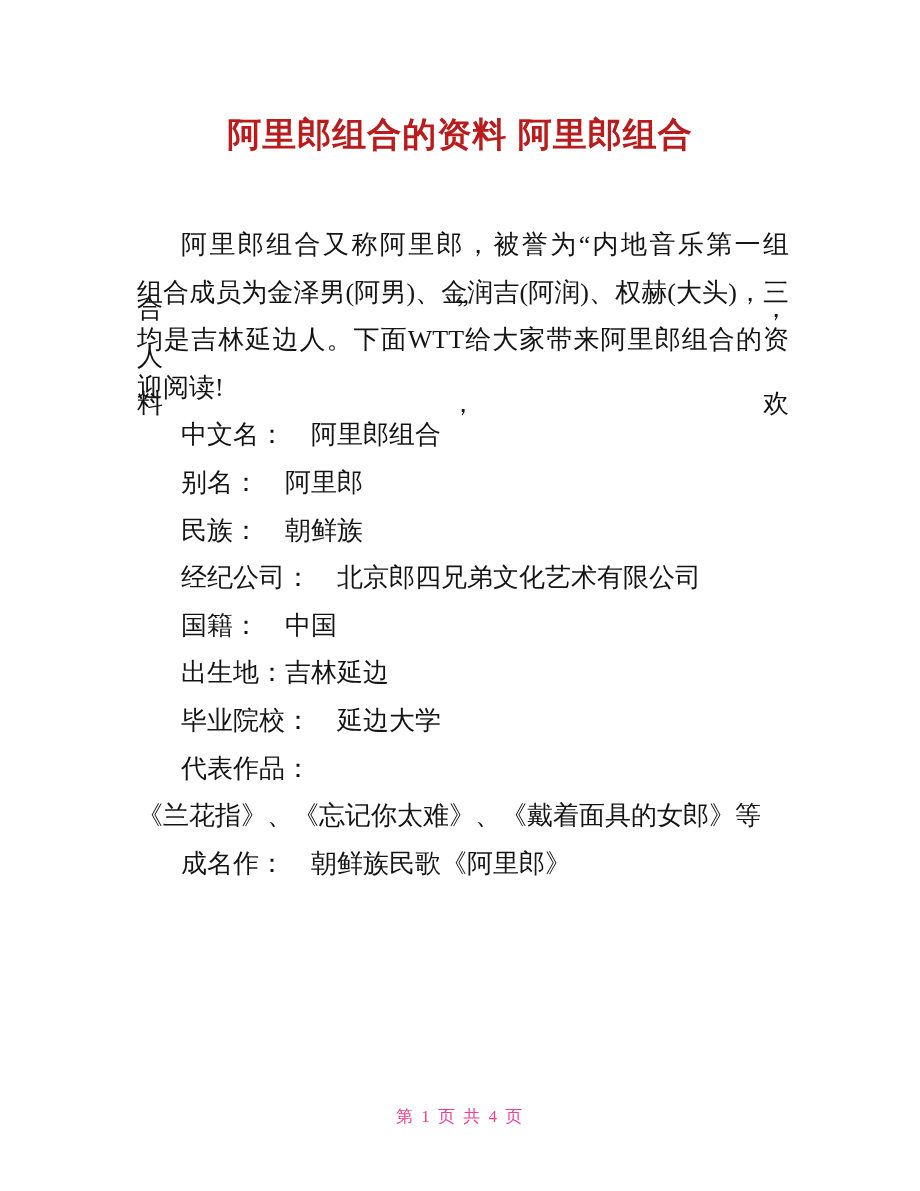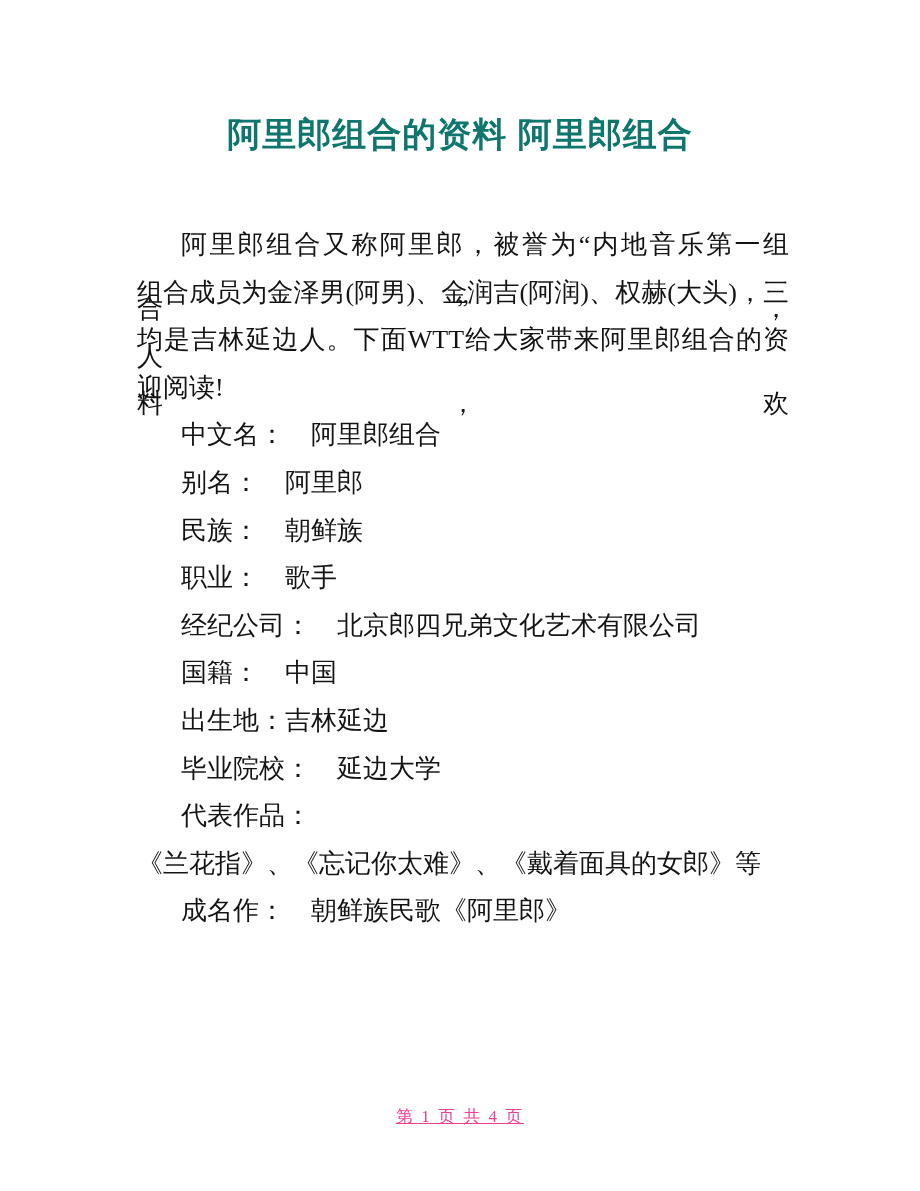"阿里郎组合的资料 阿里郎组合" h1.doc-title { color: #0f766e -> #b91c1c }
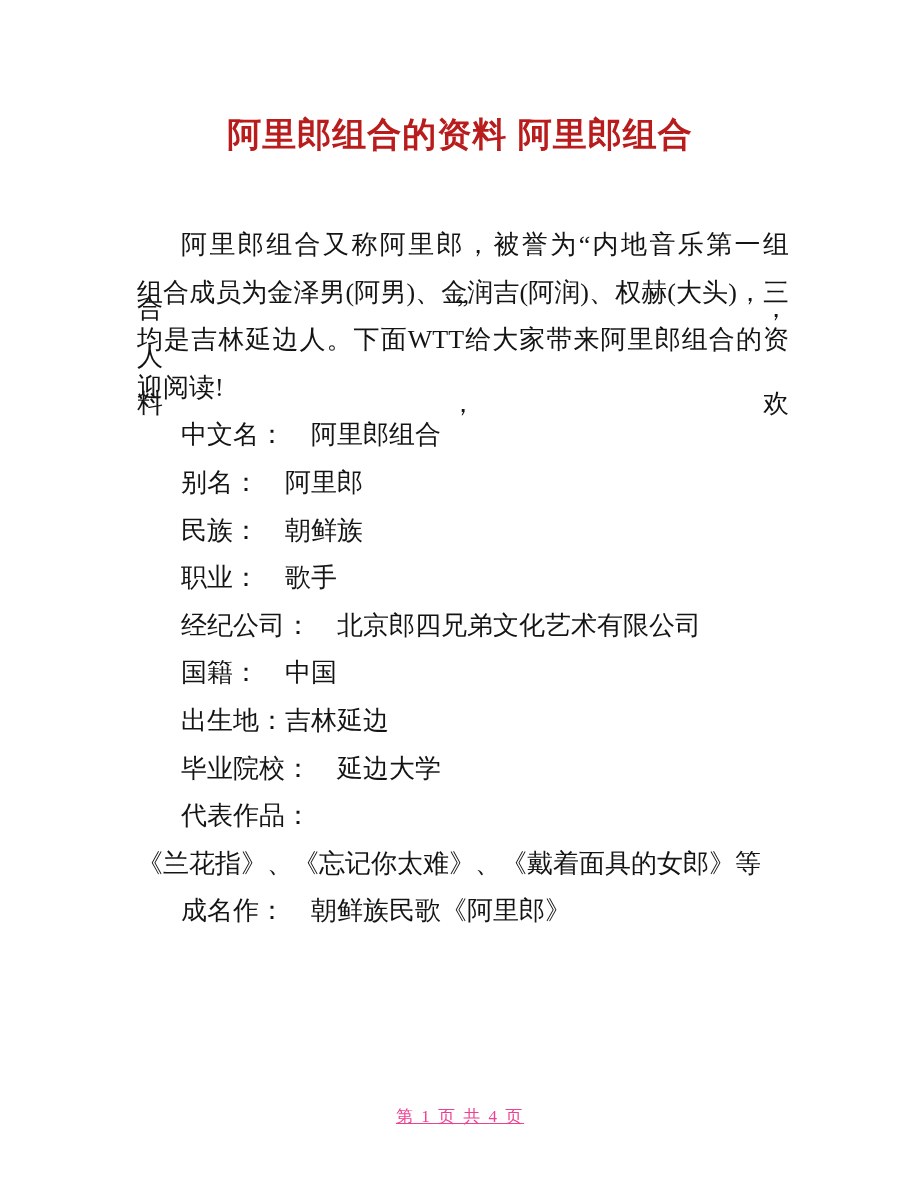"职业： 歌手" p.line { html: <p><span>职业</span><span>： </span><span>歌手</span></p> -> none }
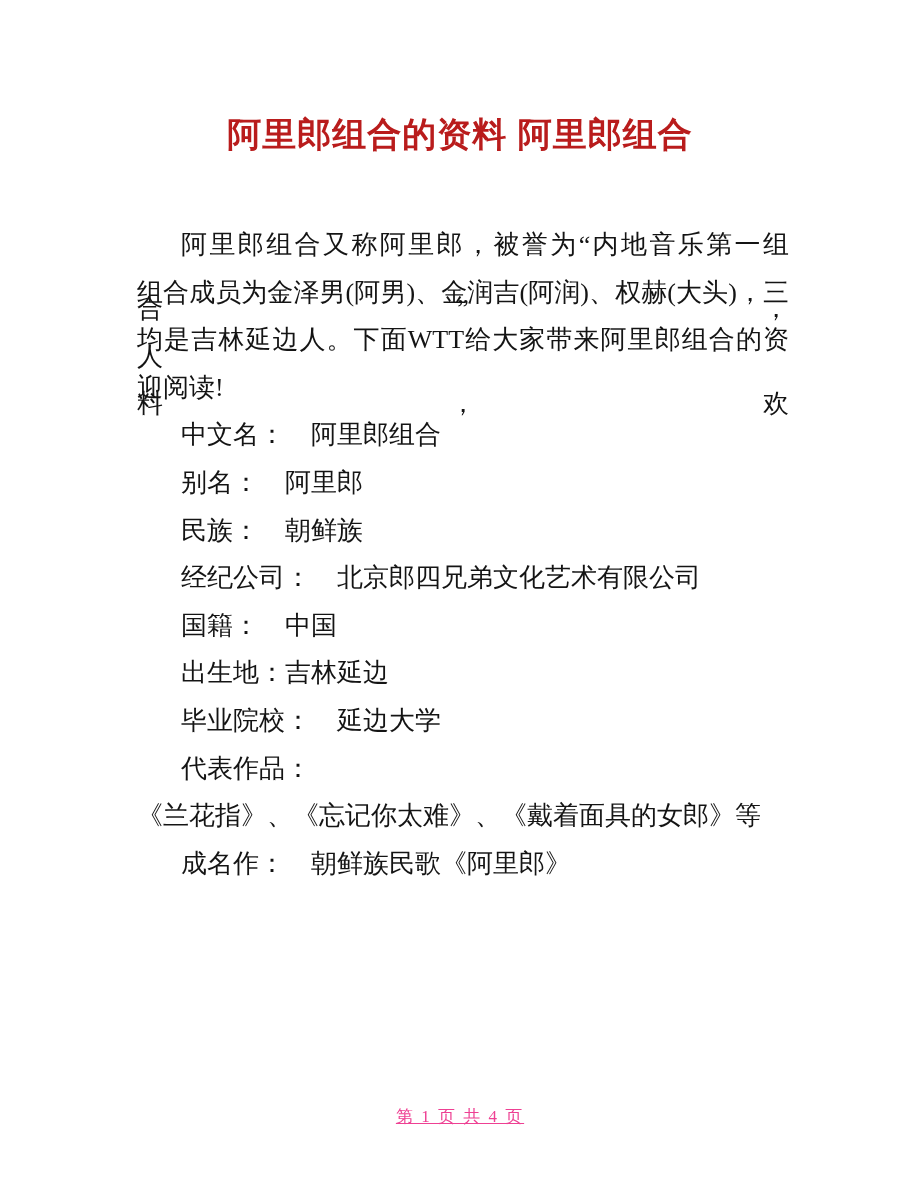"第 1 页 共 4" .page-footer { text-decoration: underline -> none }
